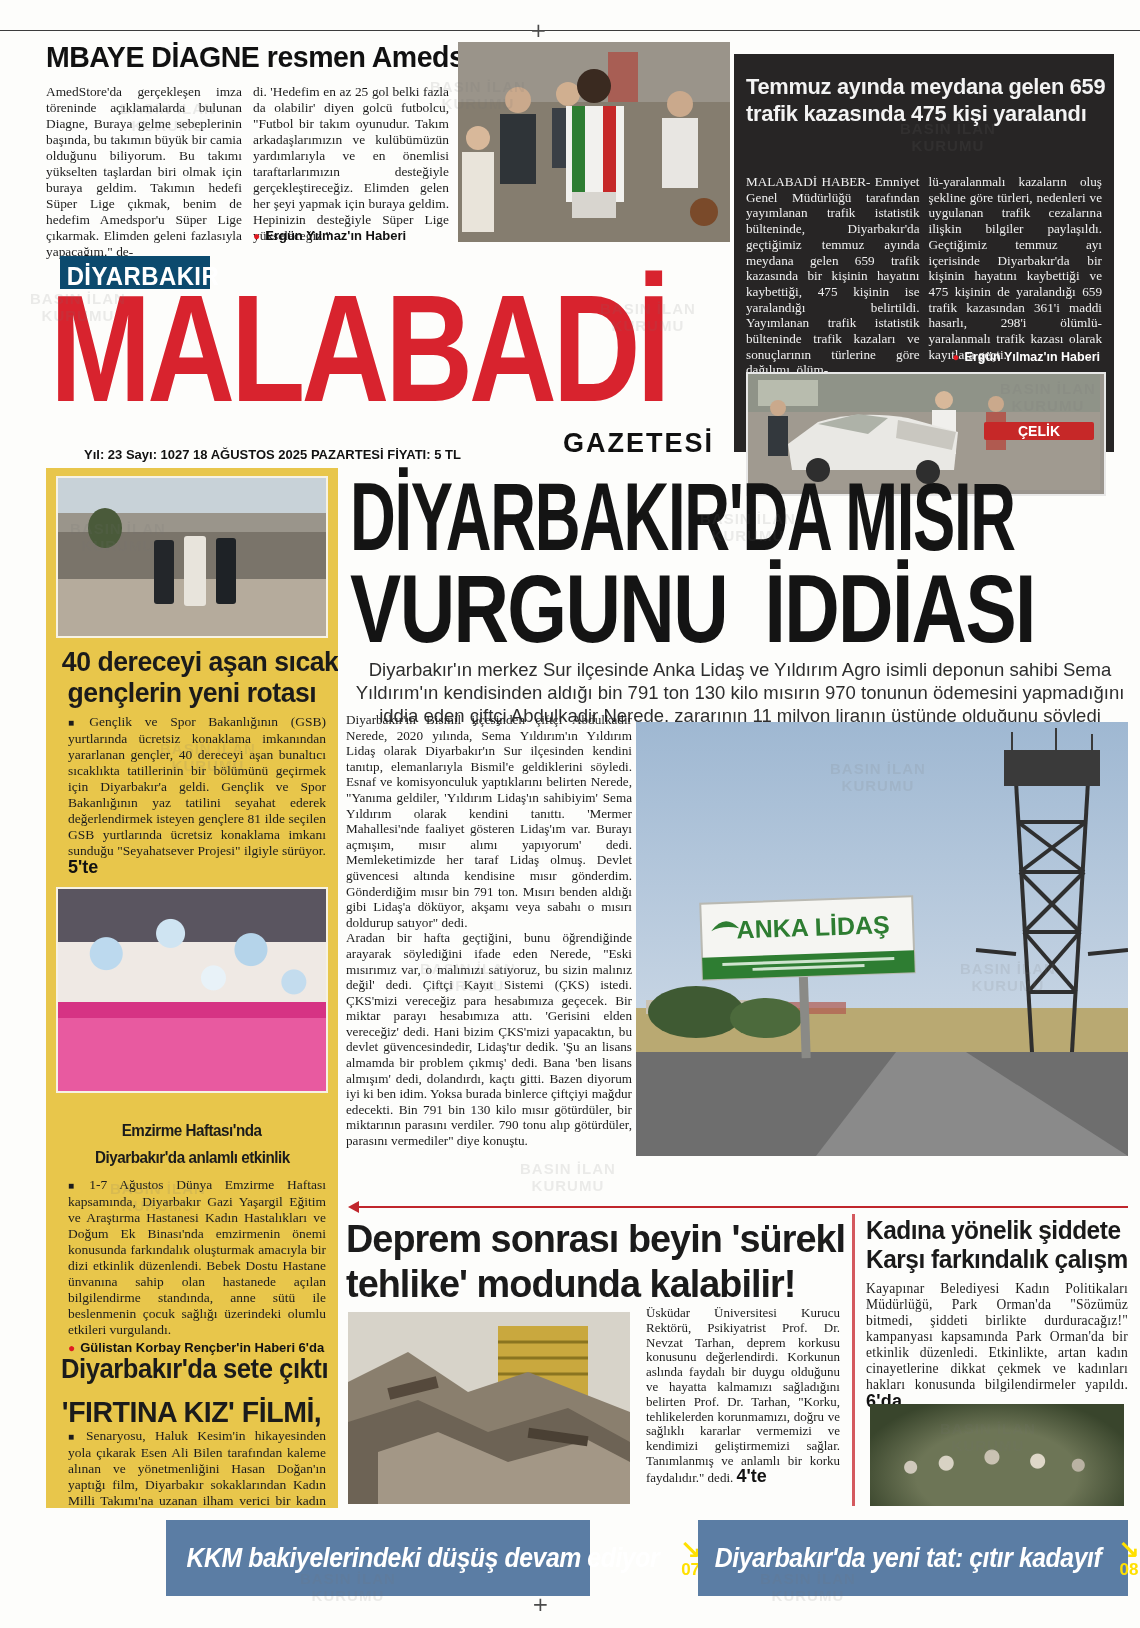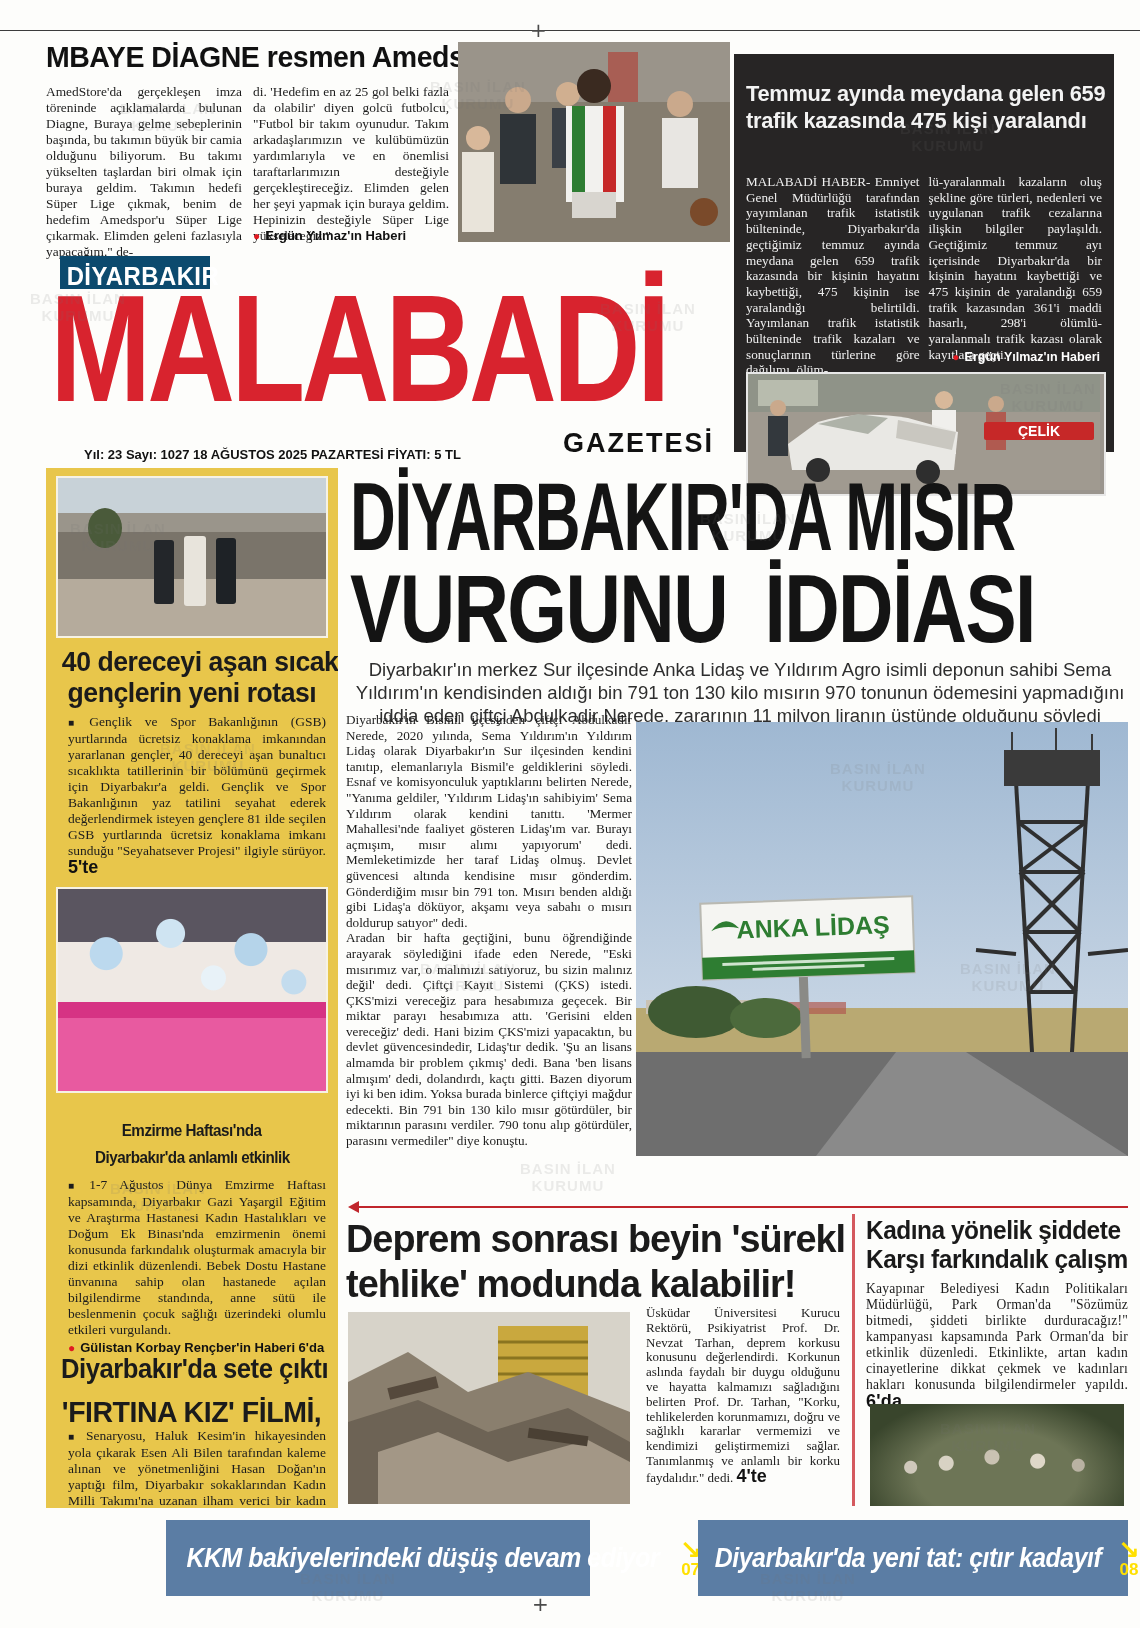"Temmuz ayında meydana gelen 659" #traffic-h { padding: 26px 12px 4px 12px -> 19px 12px 4px 12px }
